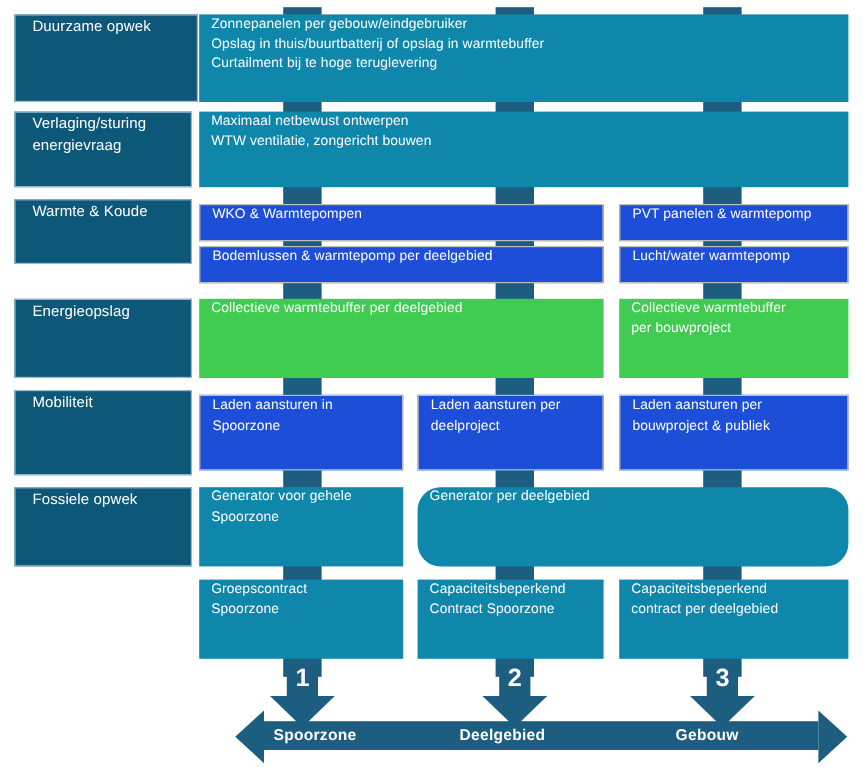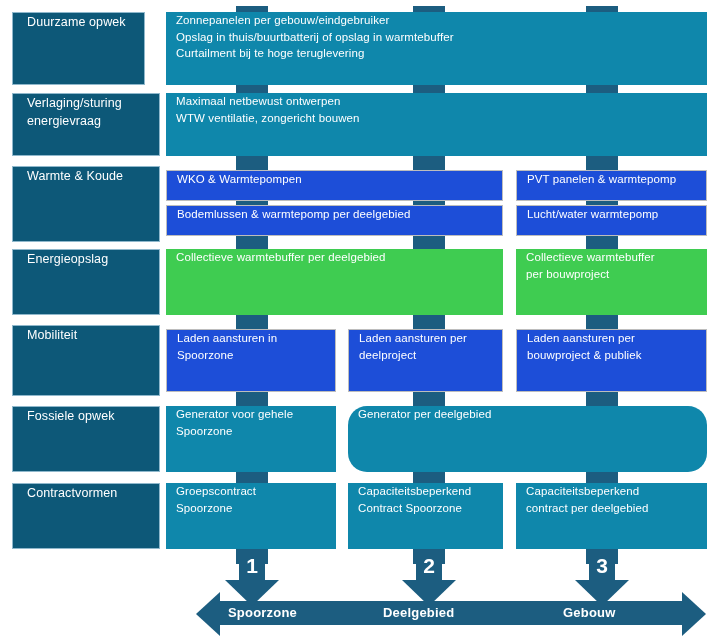"Duurzame opwek" div.box { width: 133px -> 153px }
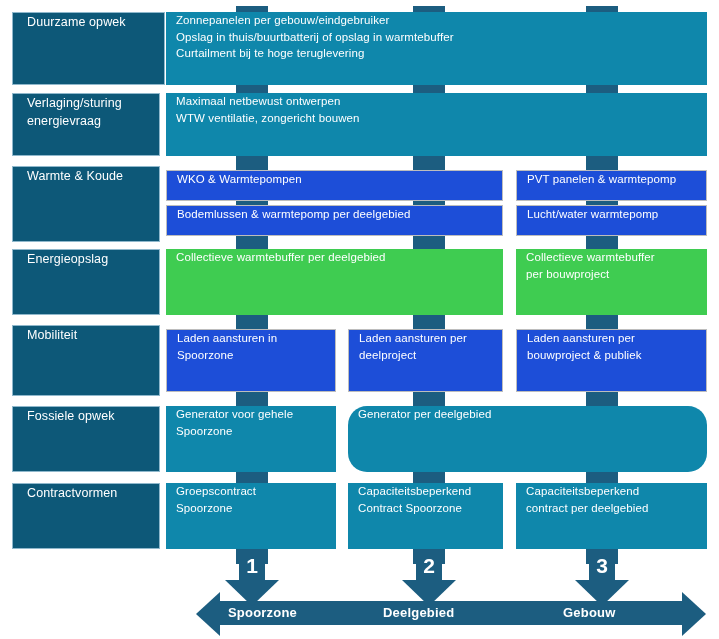"Warmte & Koude" div.box { height: 76px -> 54px }
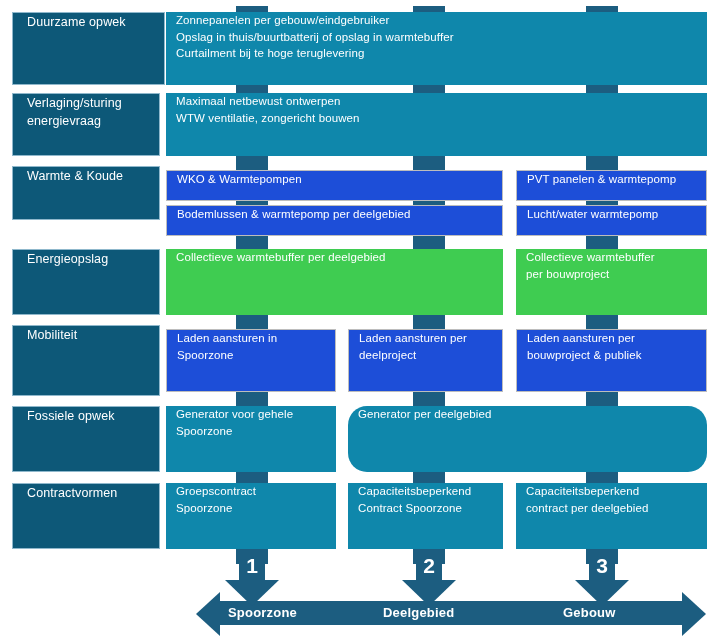"Contractvormen" div.box { html: <div> <div> <span>Contractvormen</span> </div> </div> -> none }
